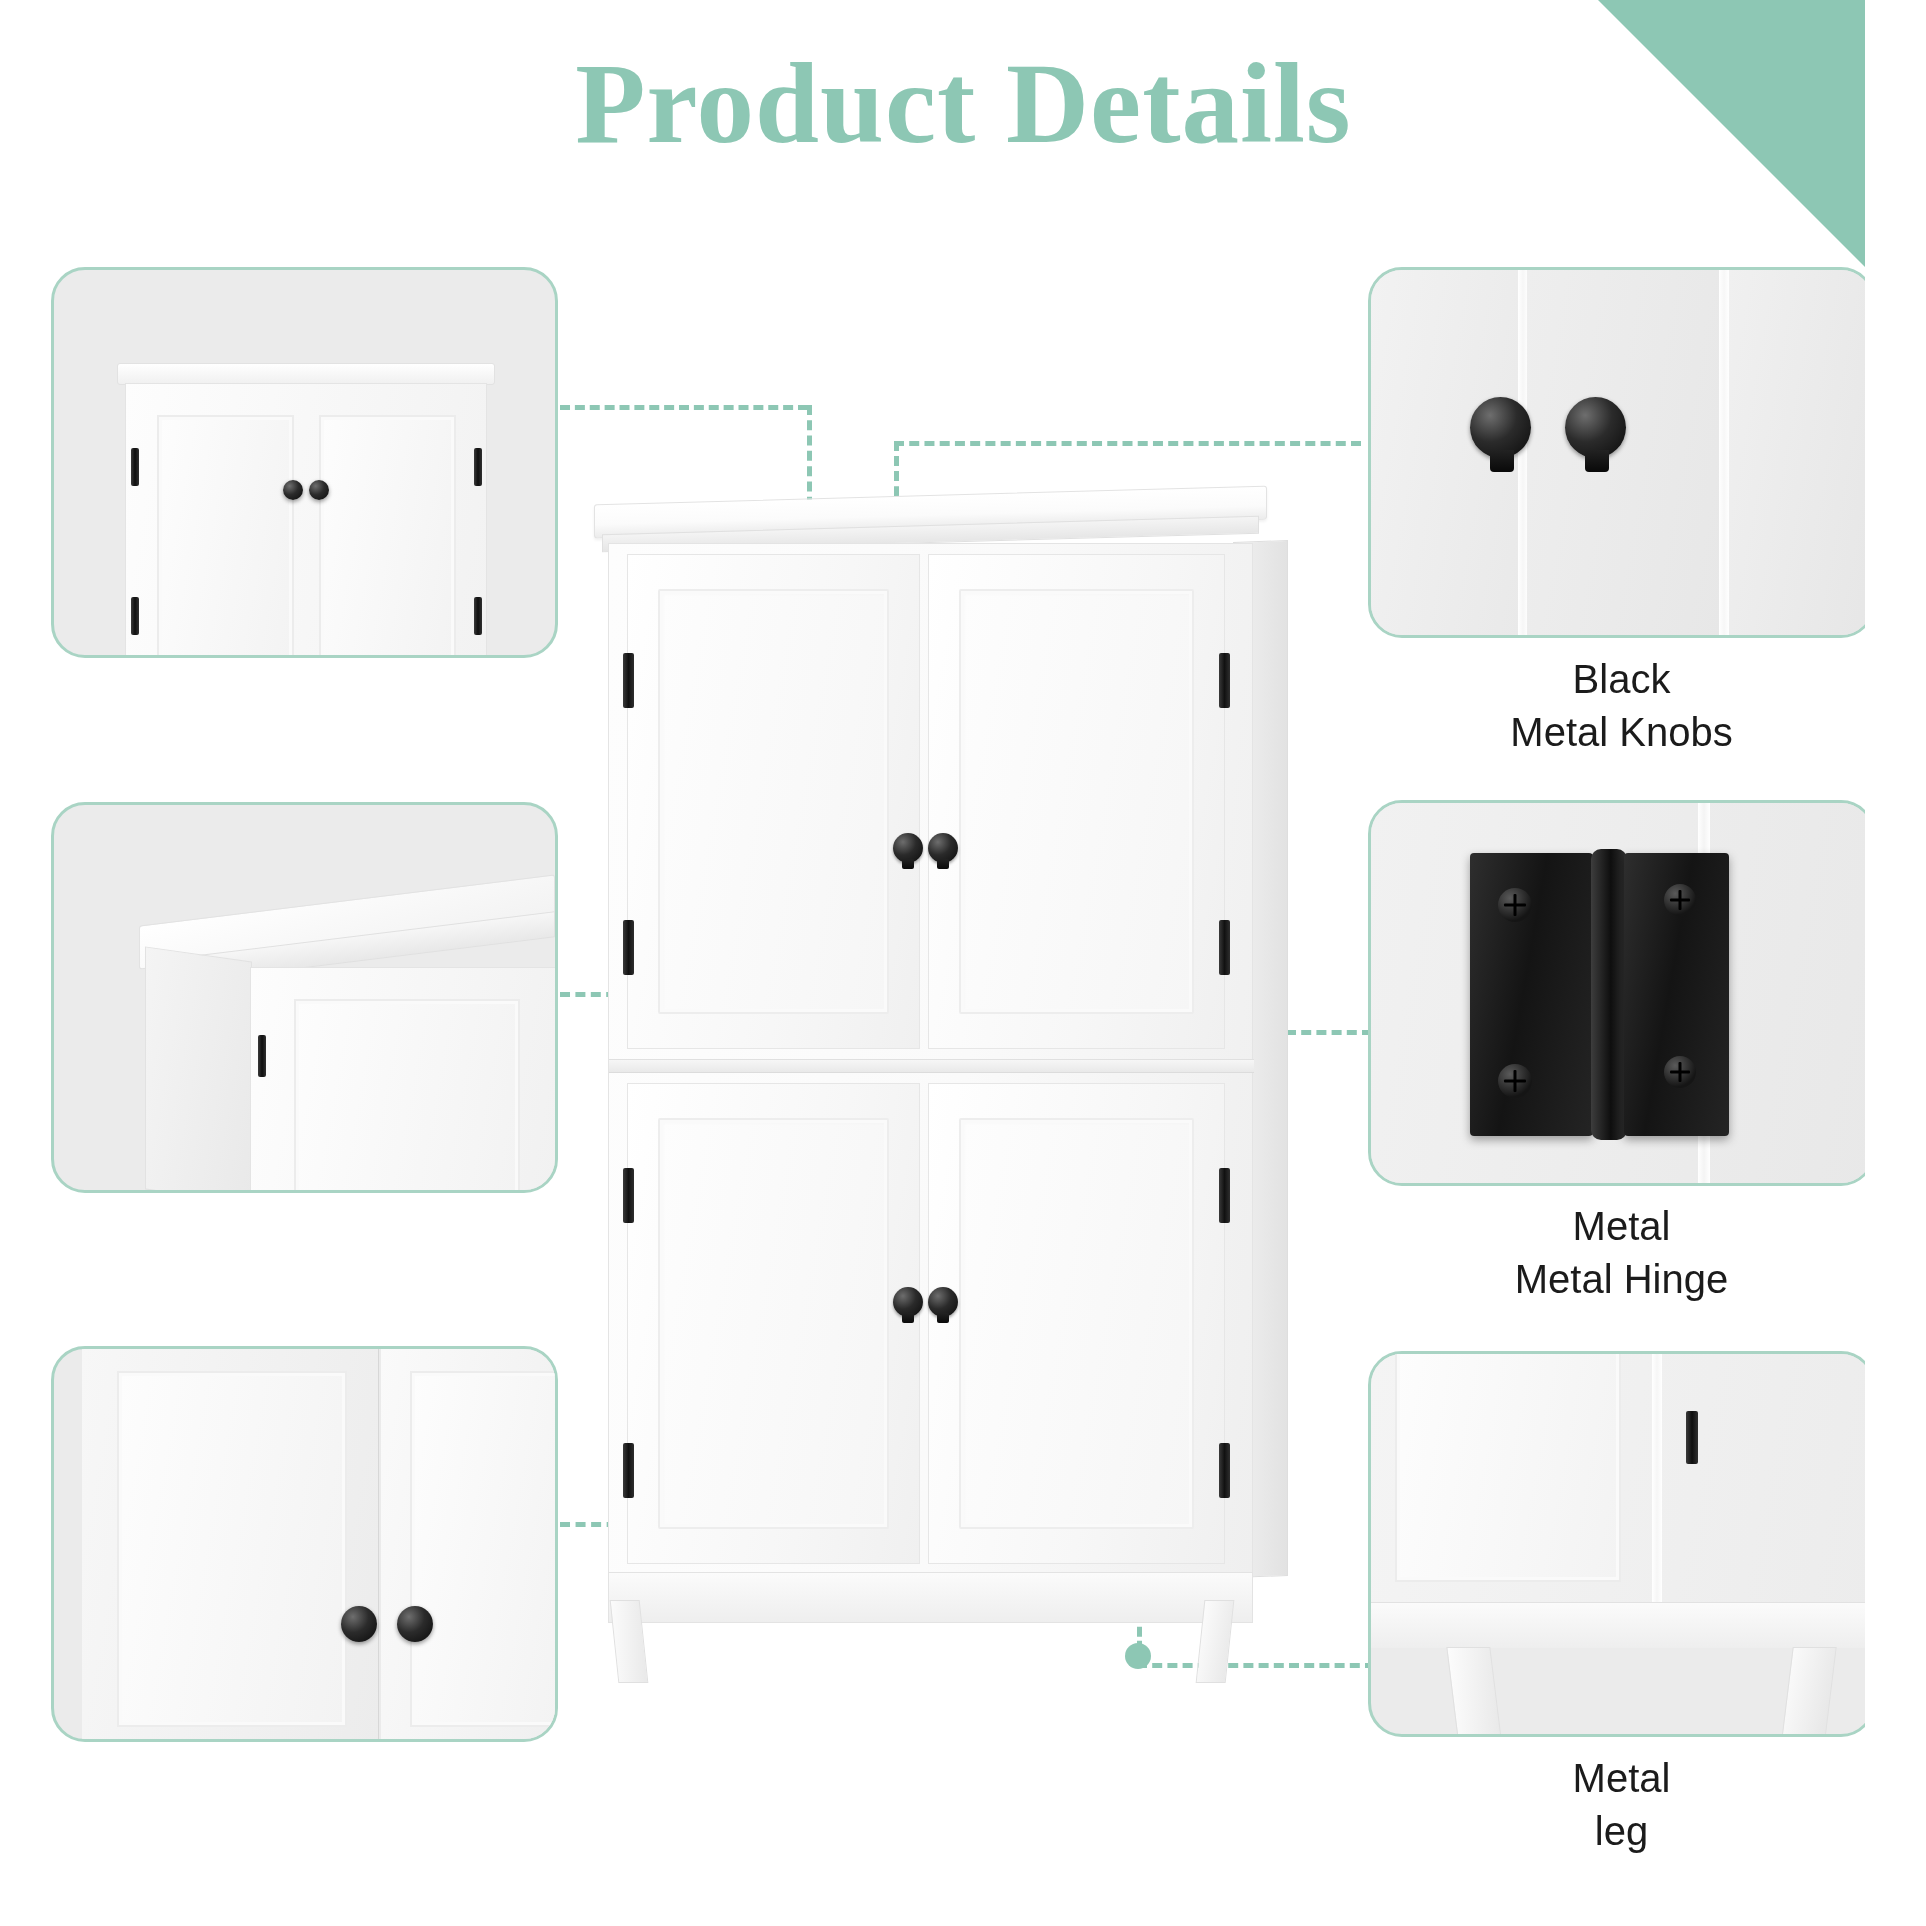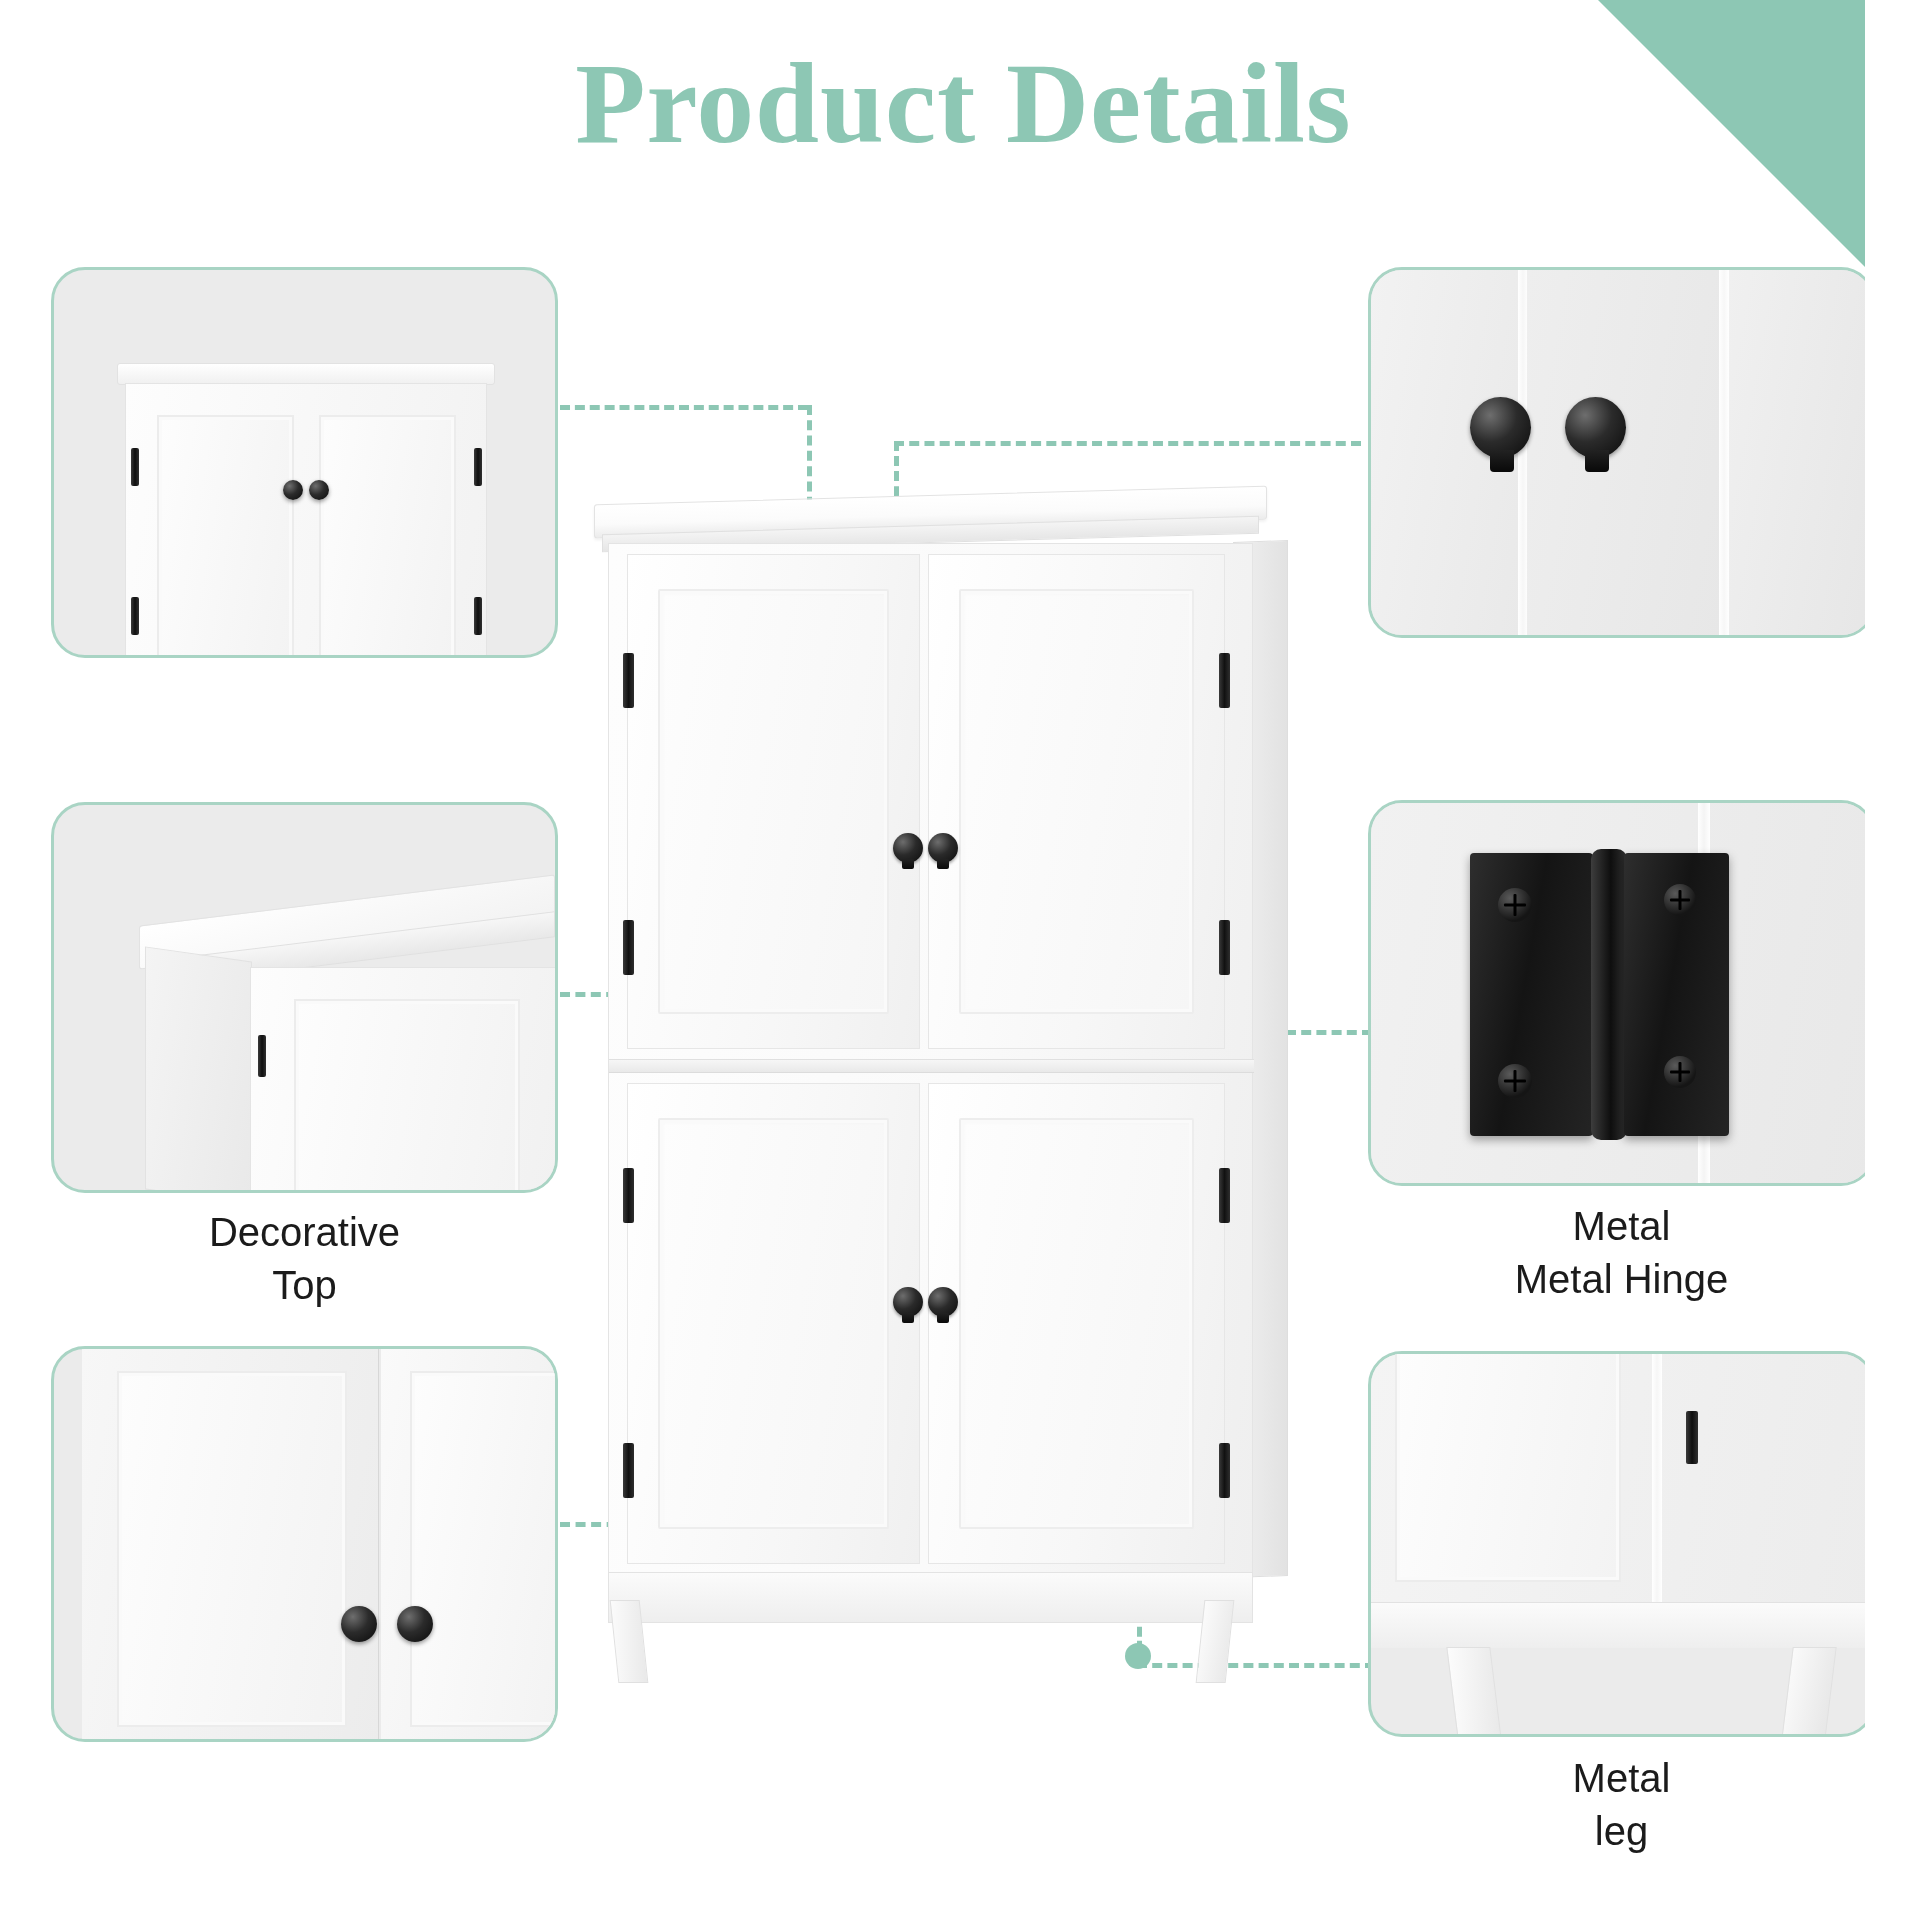"Black" div.caption { html: none -> <div>Black Metal Knobs</div> }
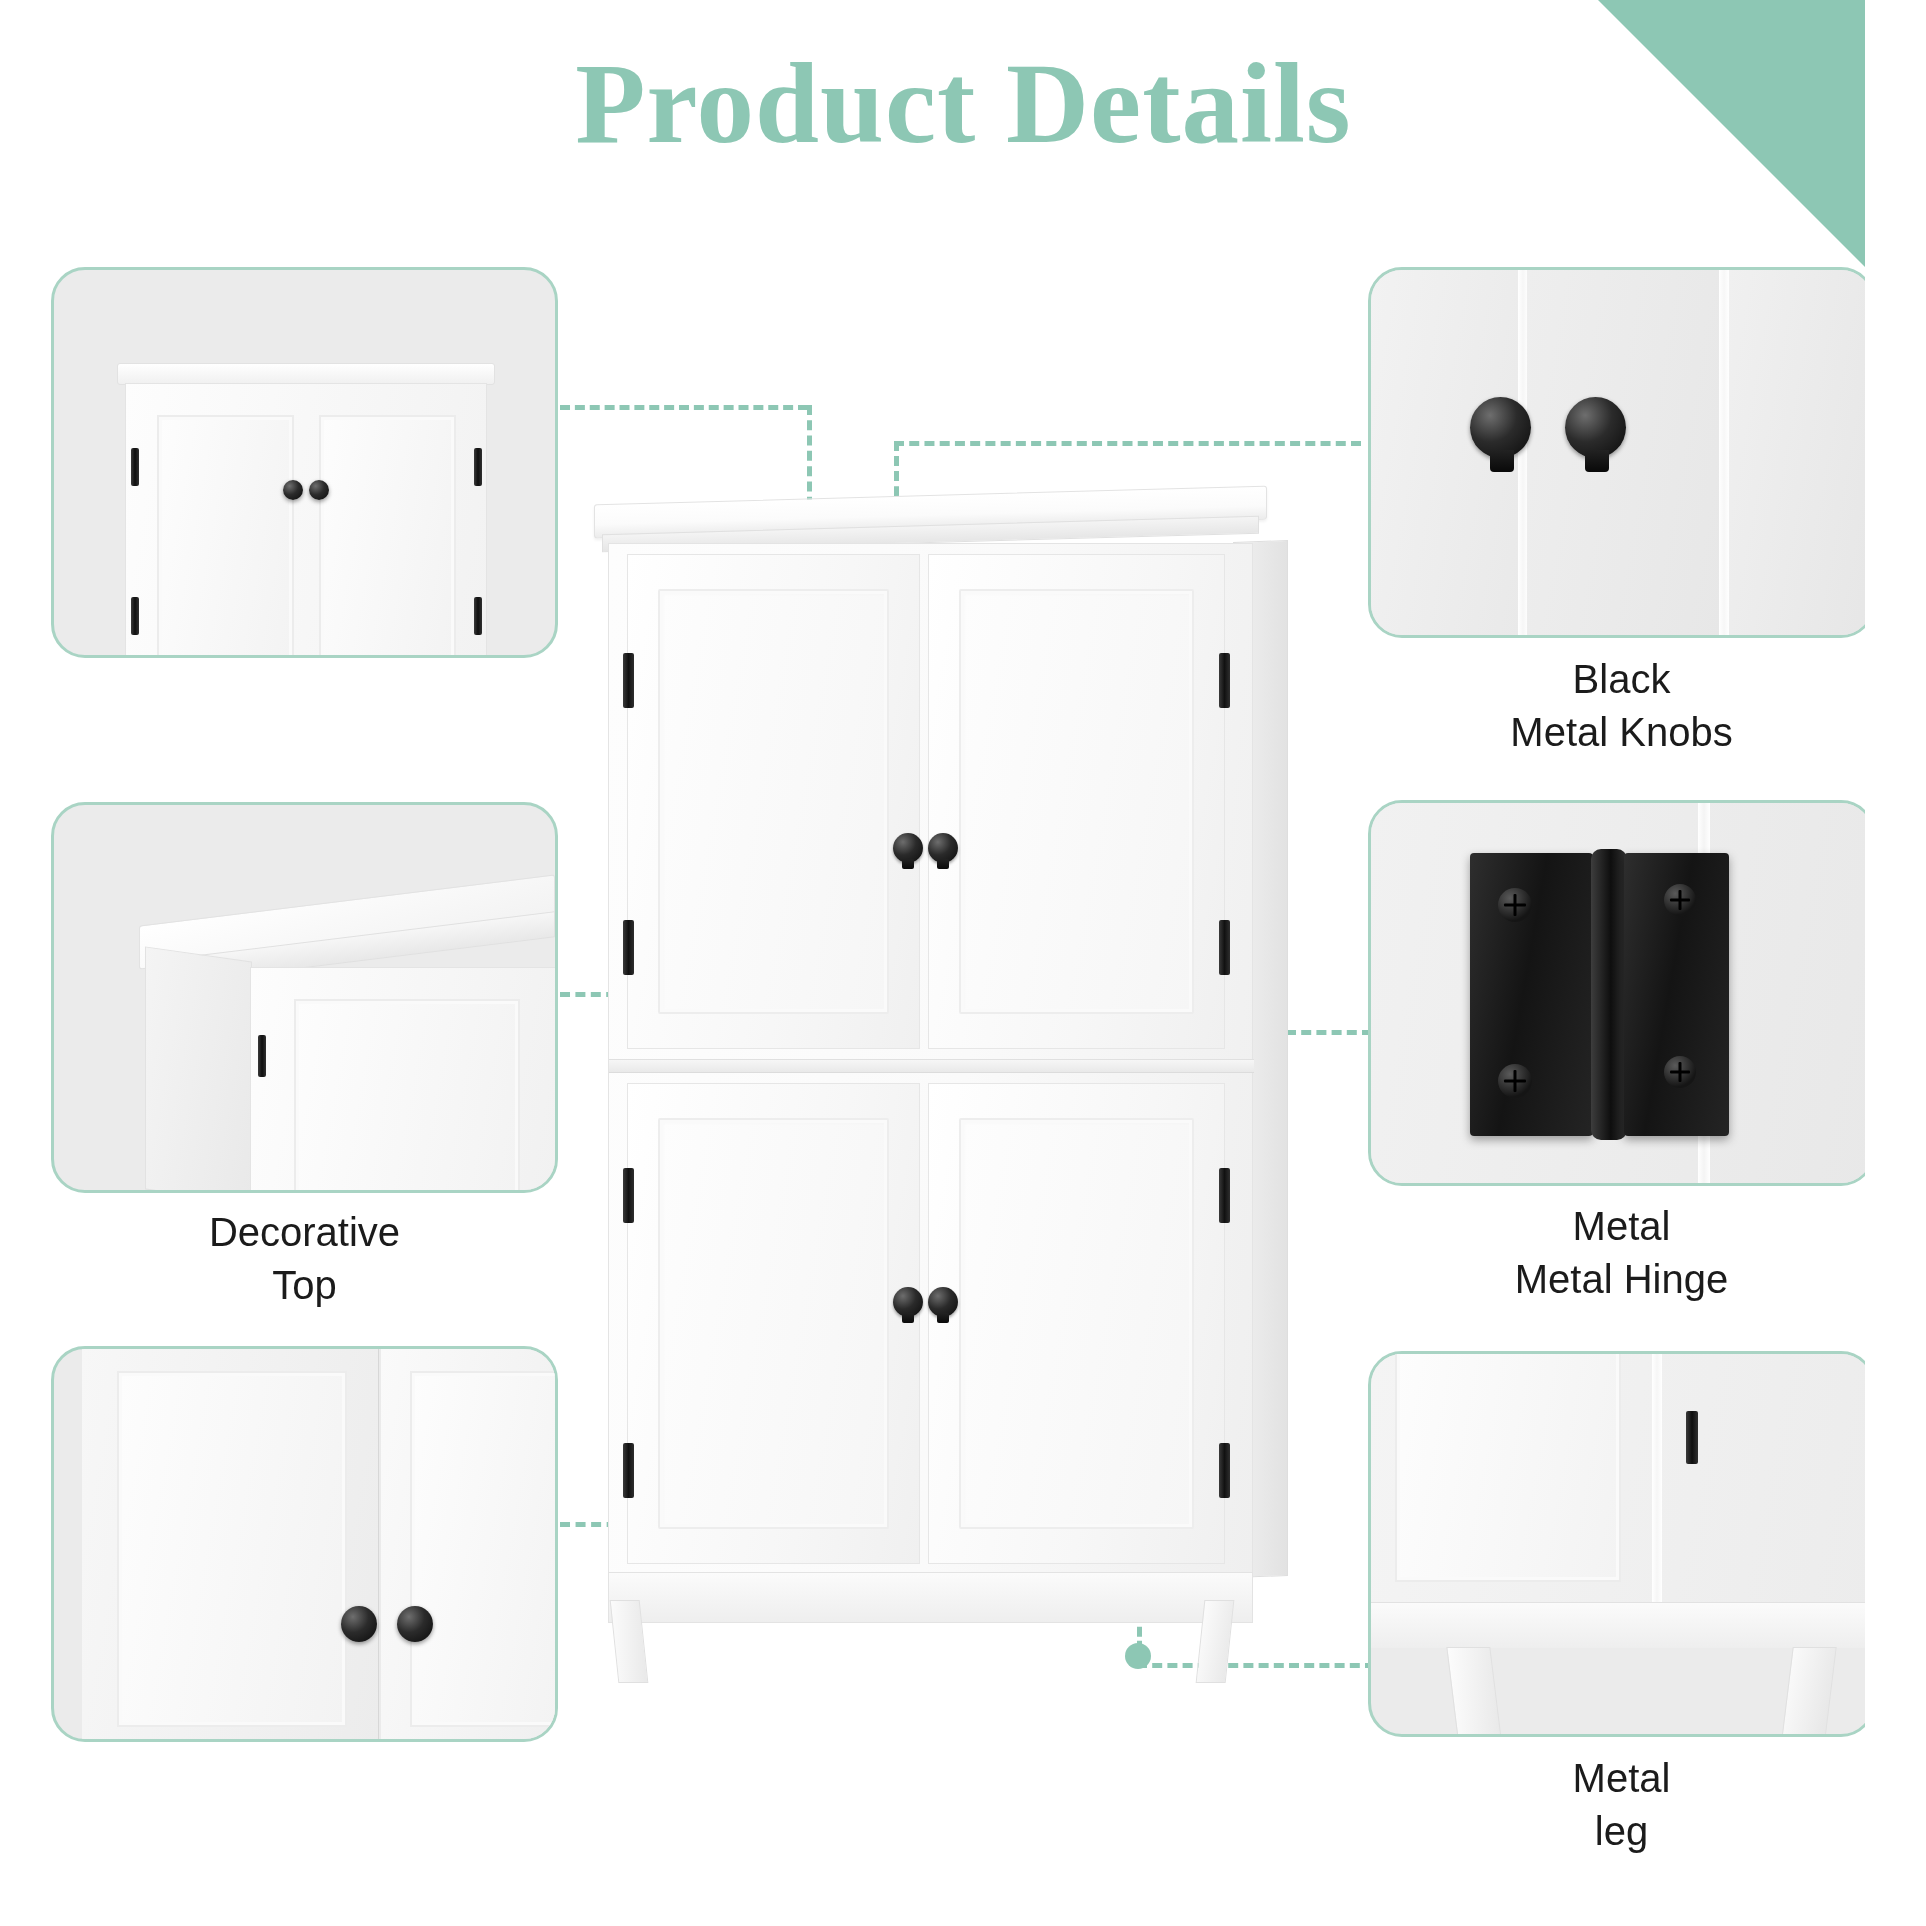"Decorative" div.caption { html: <div>Decorative Top</div> -> none }
